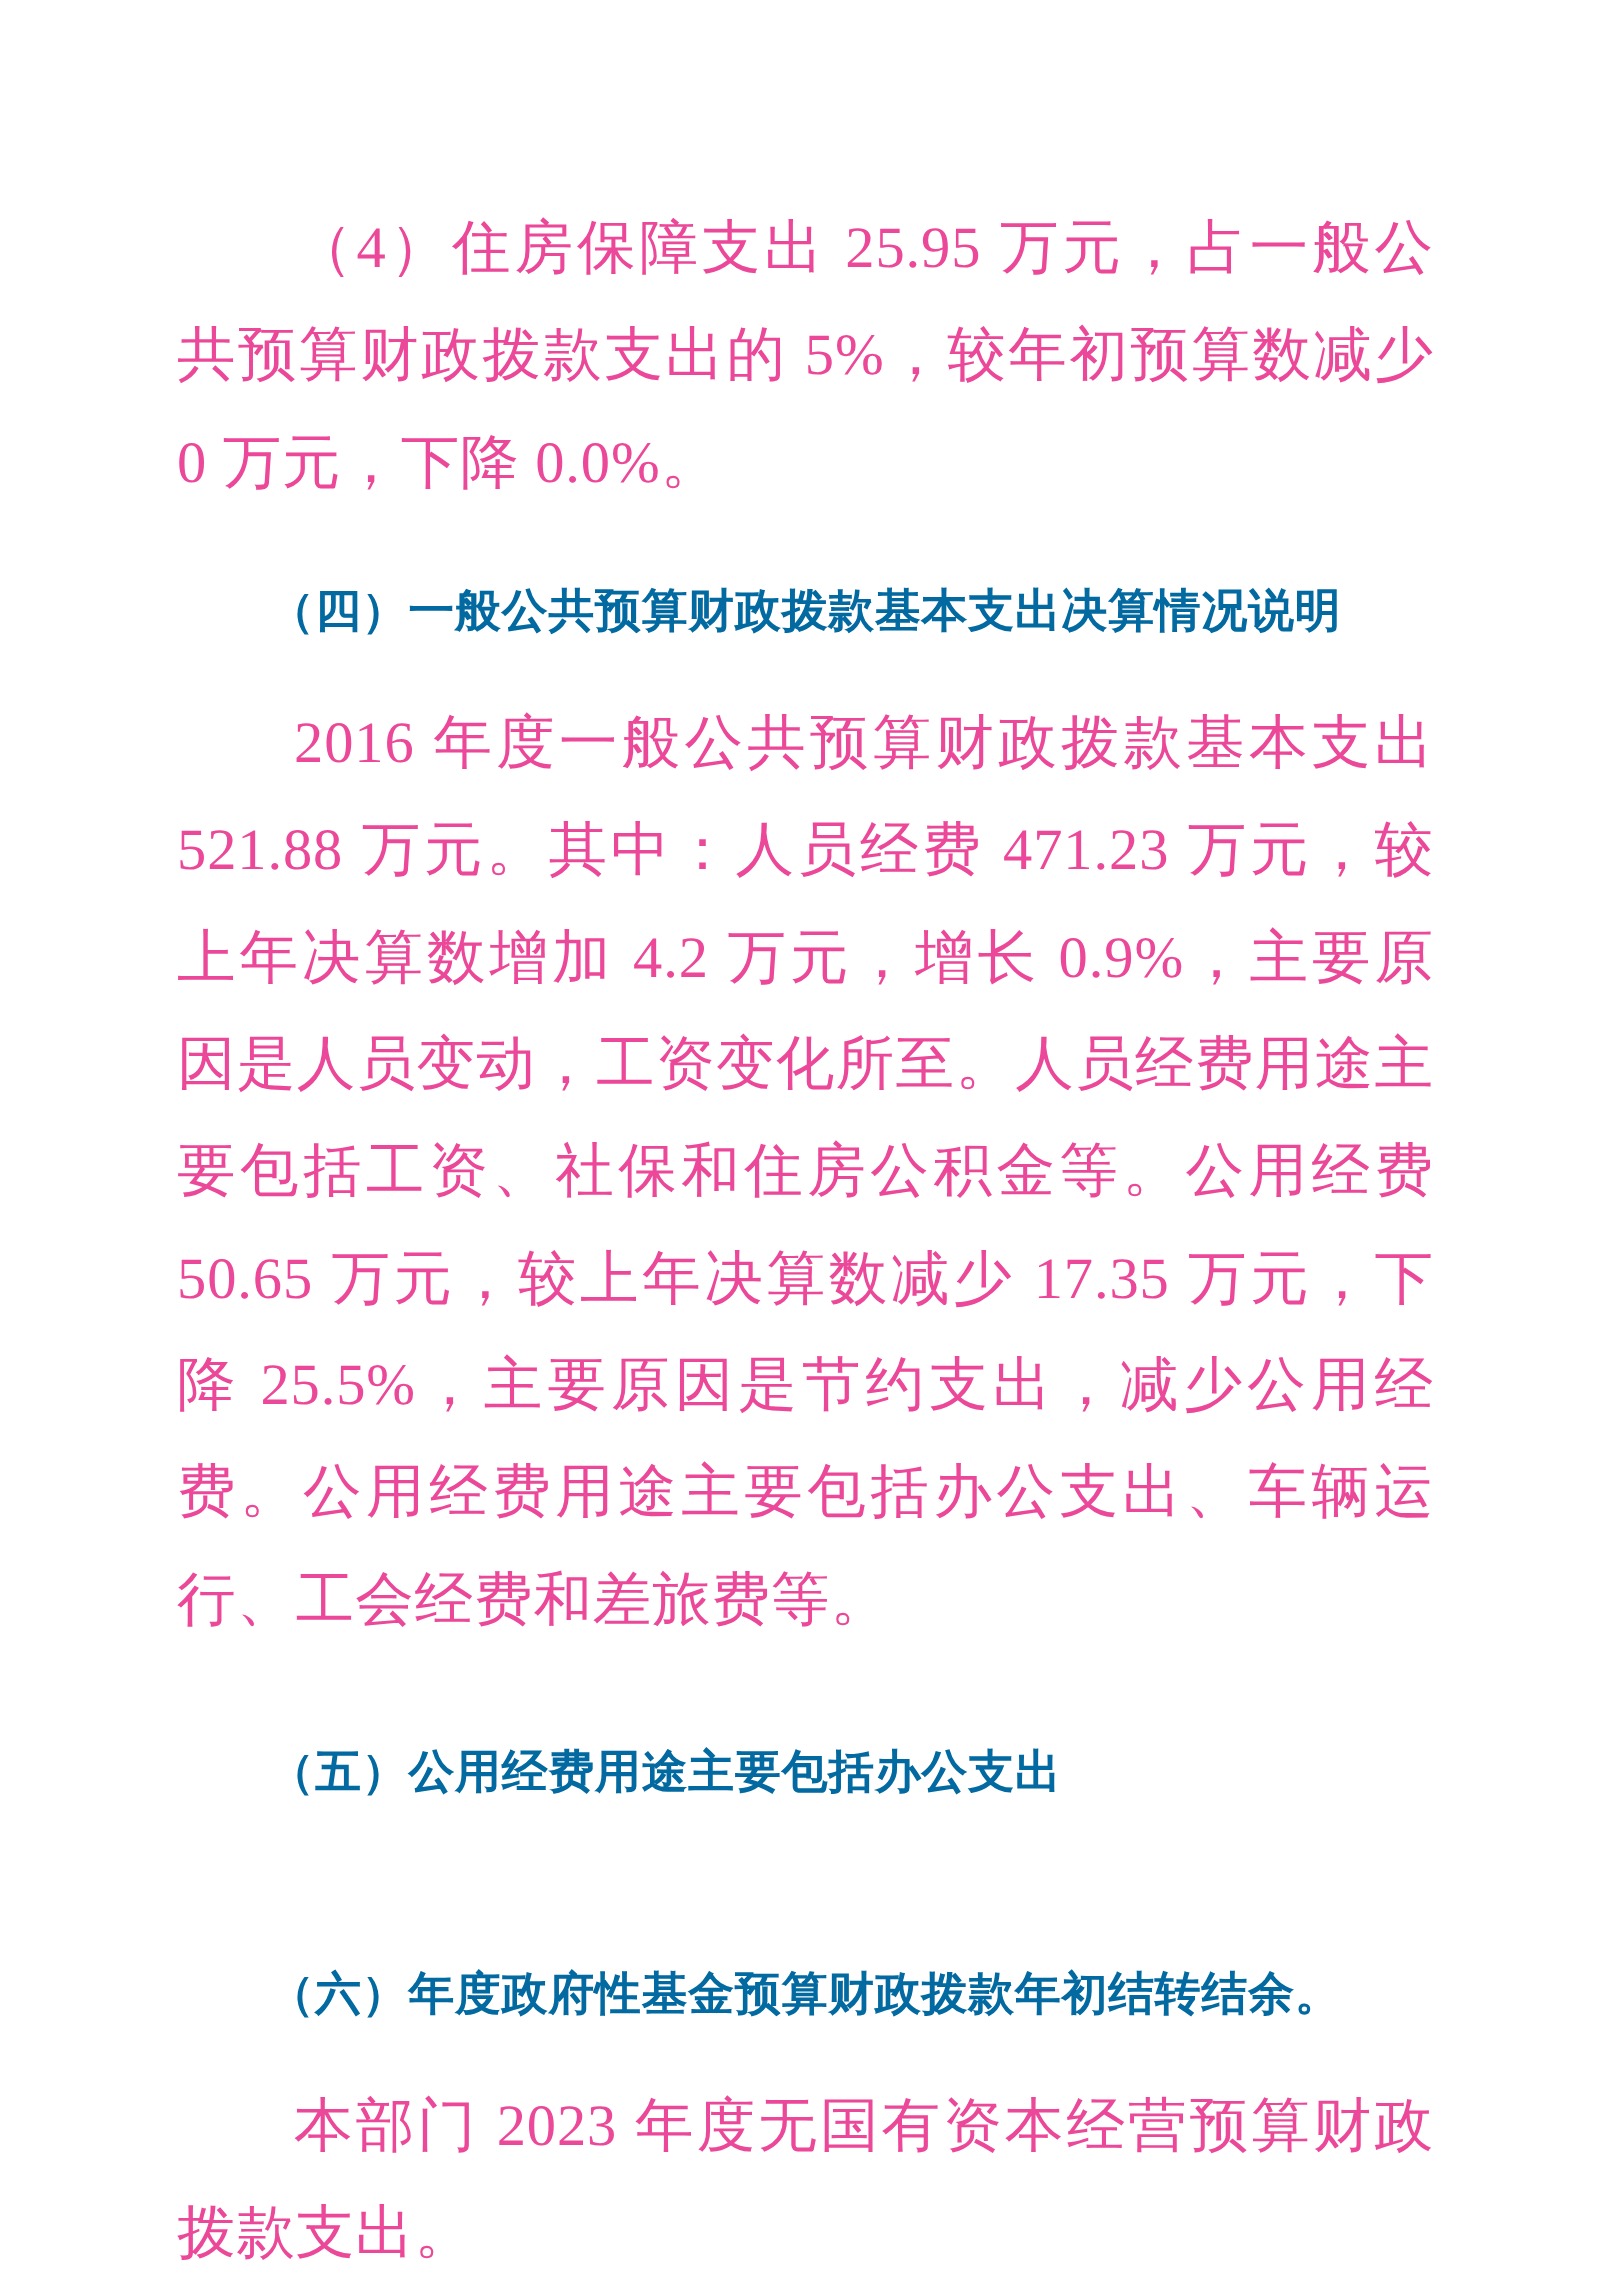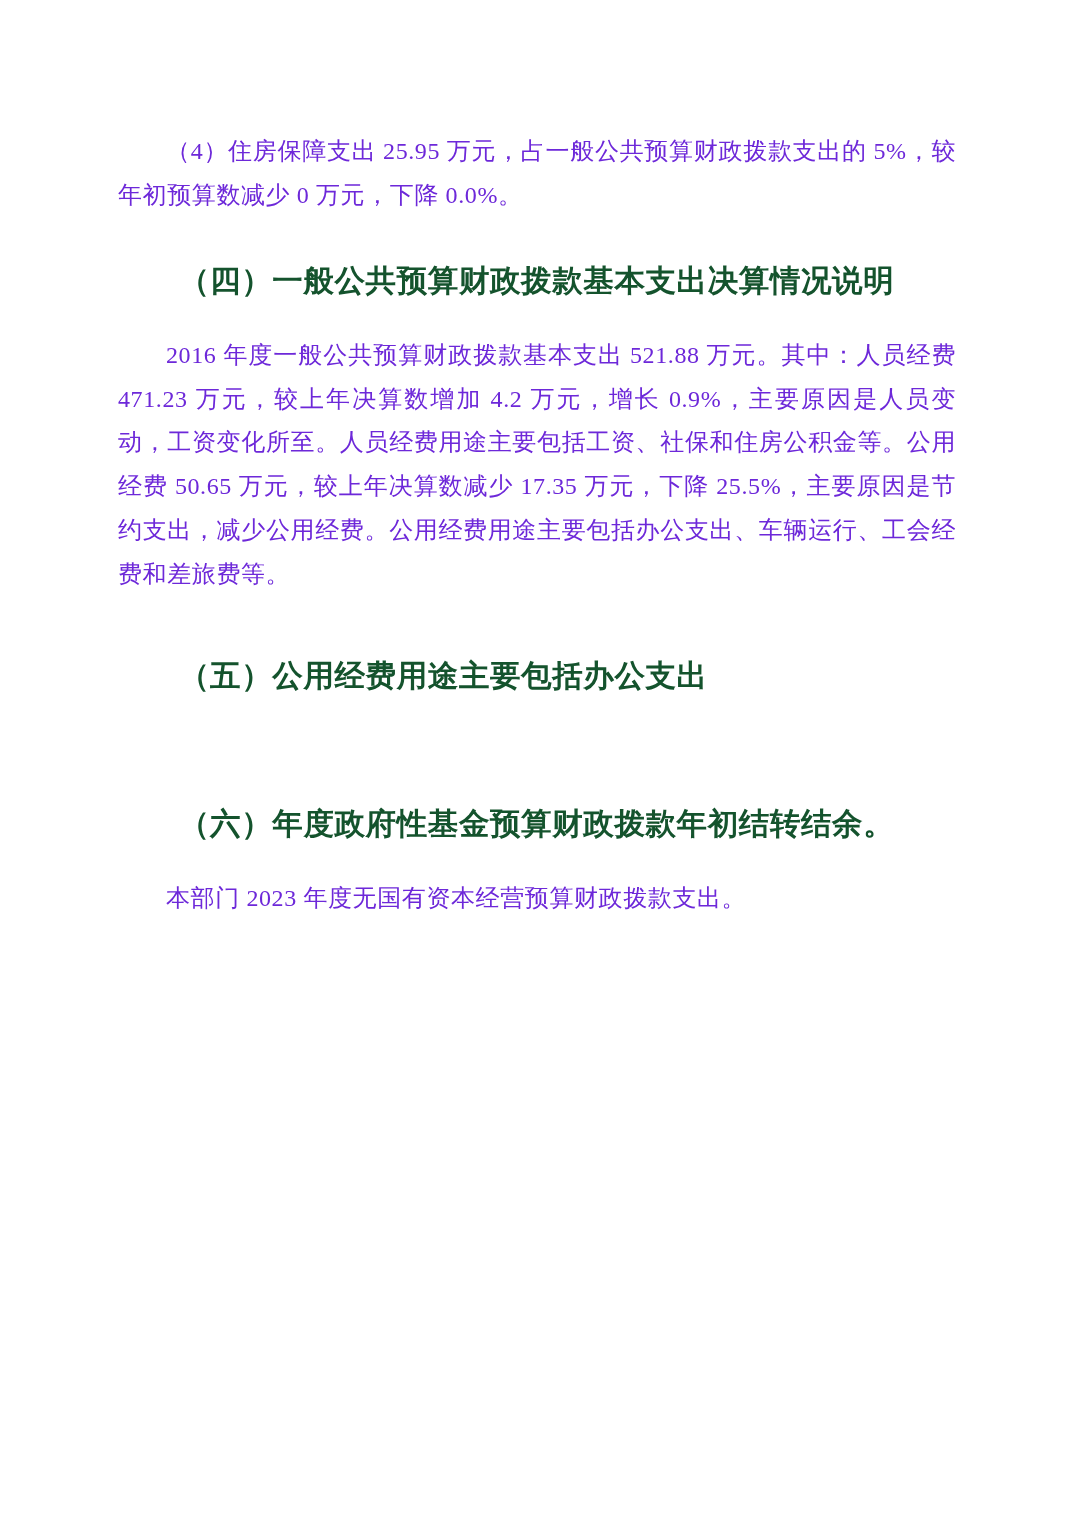"（4）住房保障支出 25.95 万元，占一般公共预算财政拨款支出的" p.para { color: #6d28d9 -> #ec4899; font-size: 24px -> 39px }
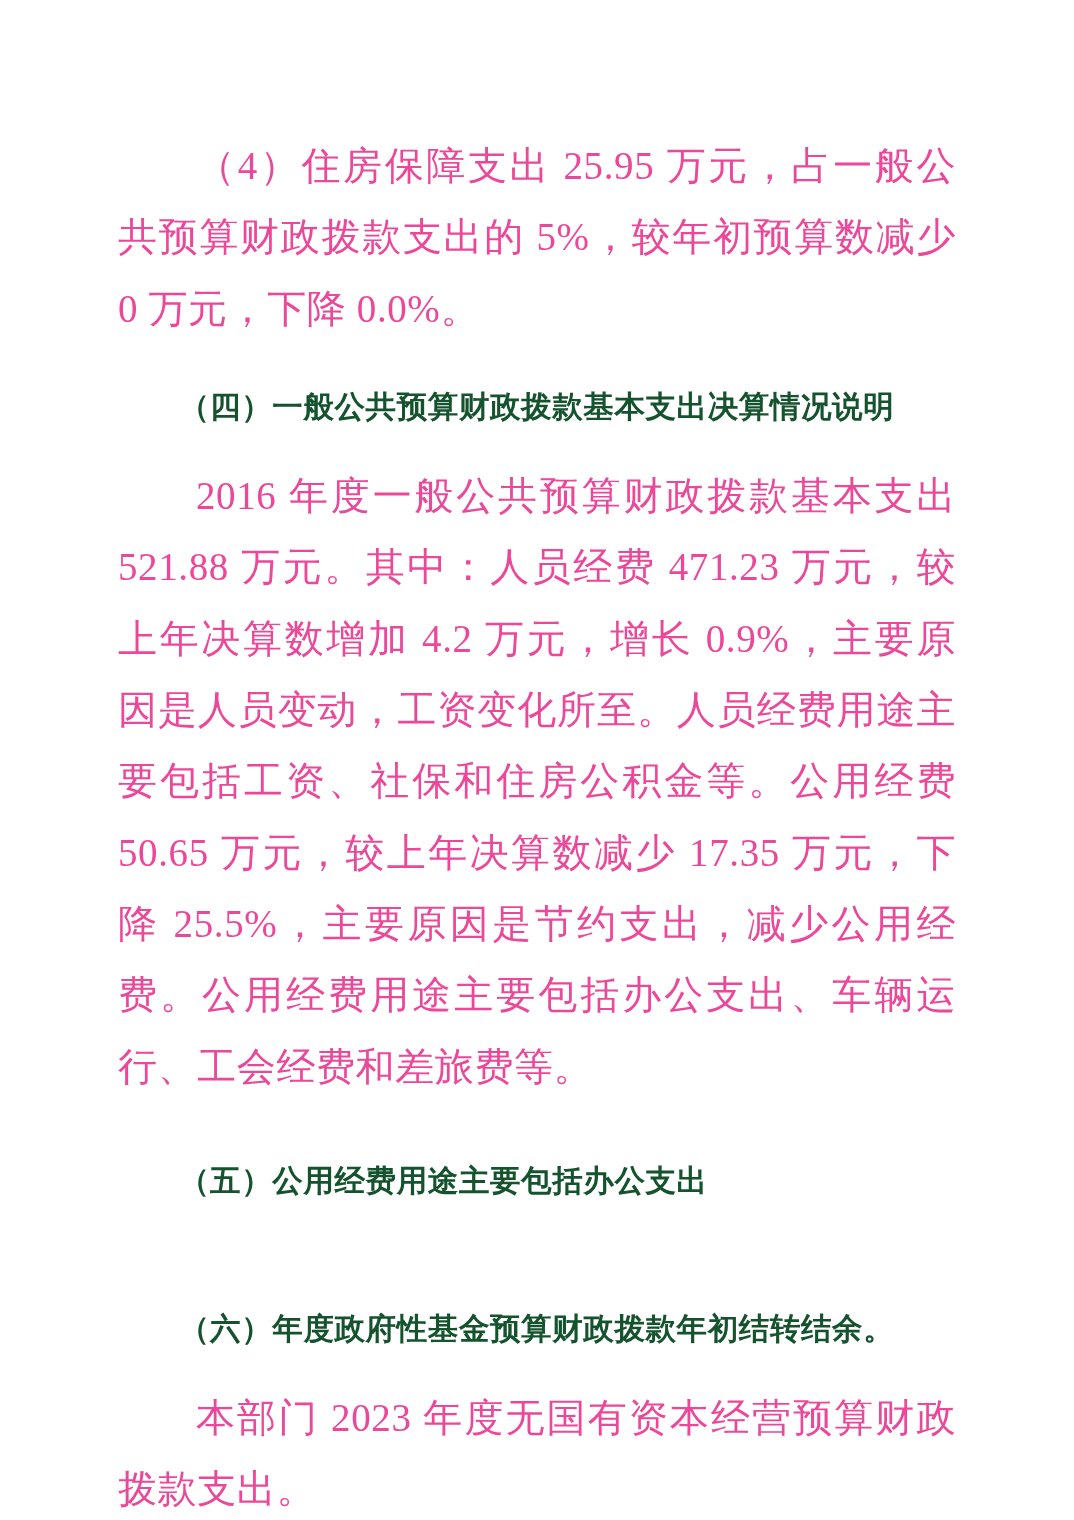"（四）一般公共预算财政拨款基本支出决算情况说明" h2.heading { color: #14532d -> #0369a1 }
